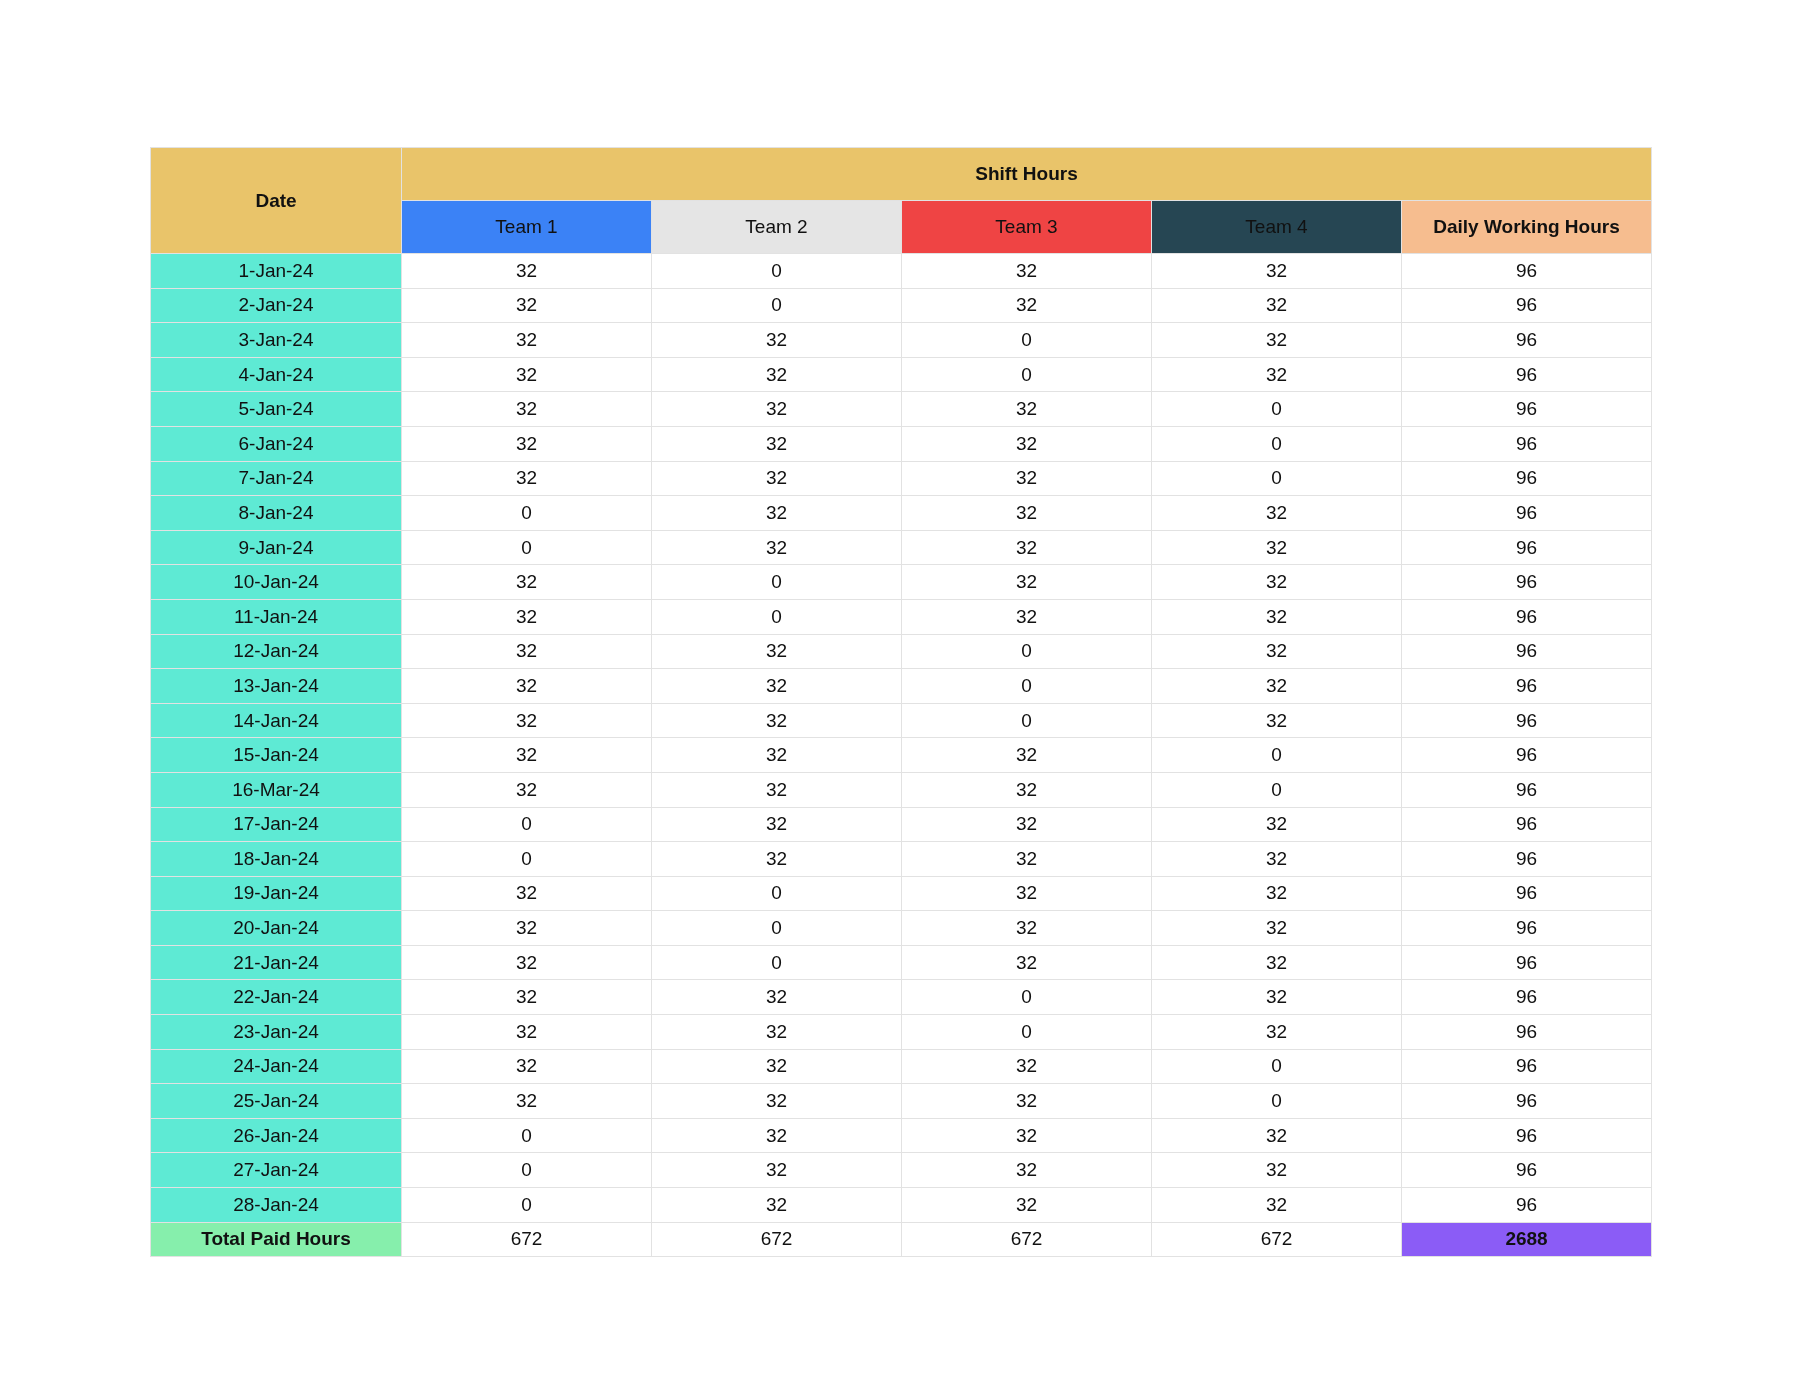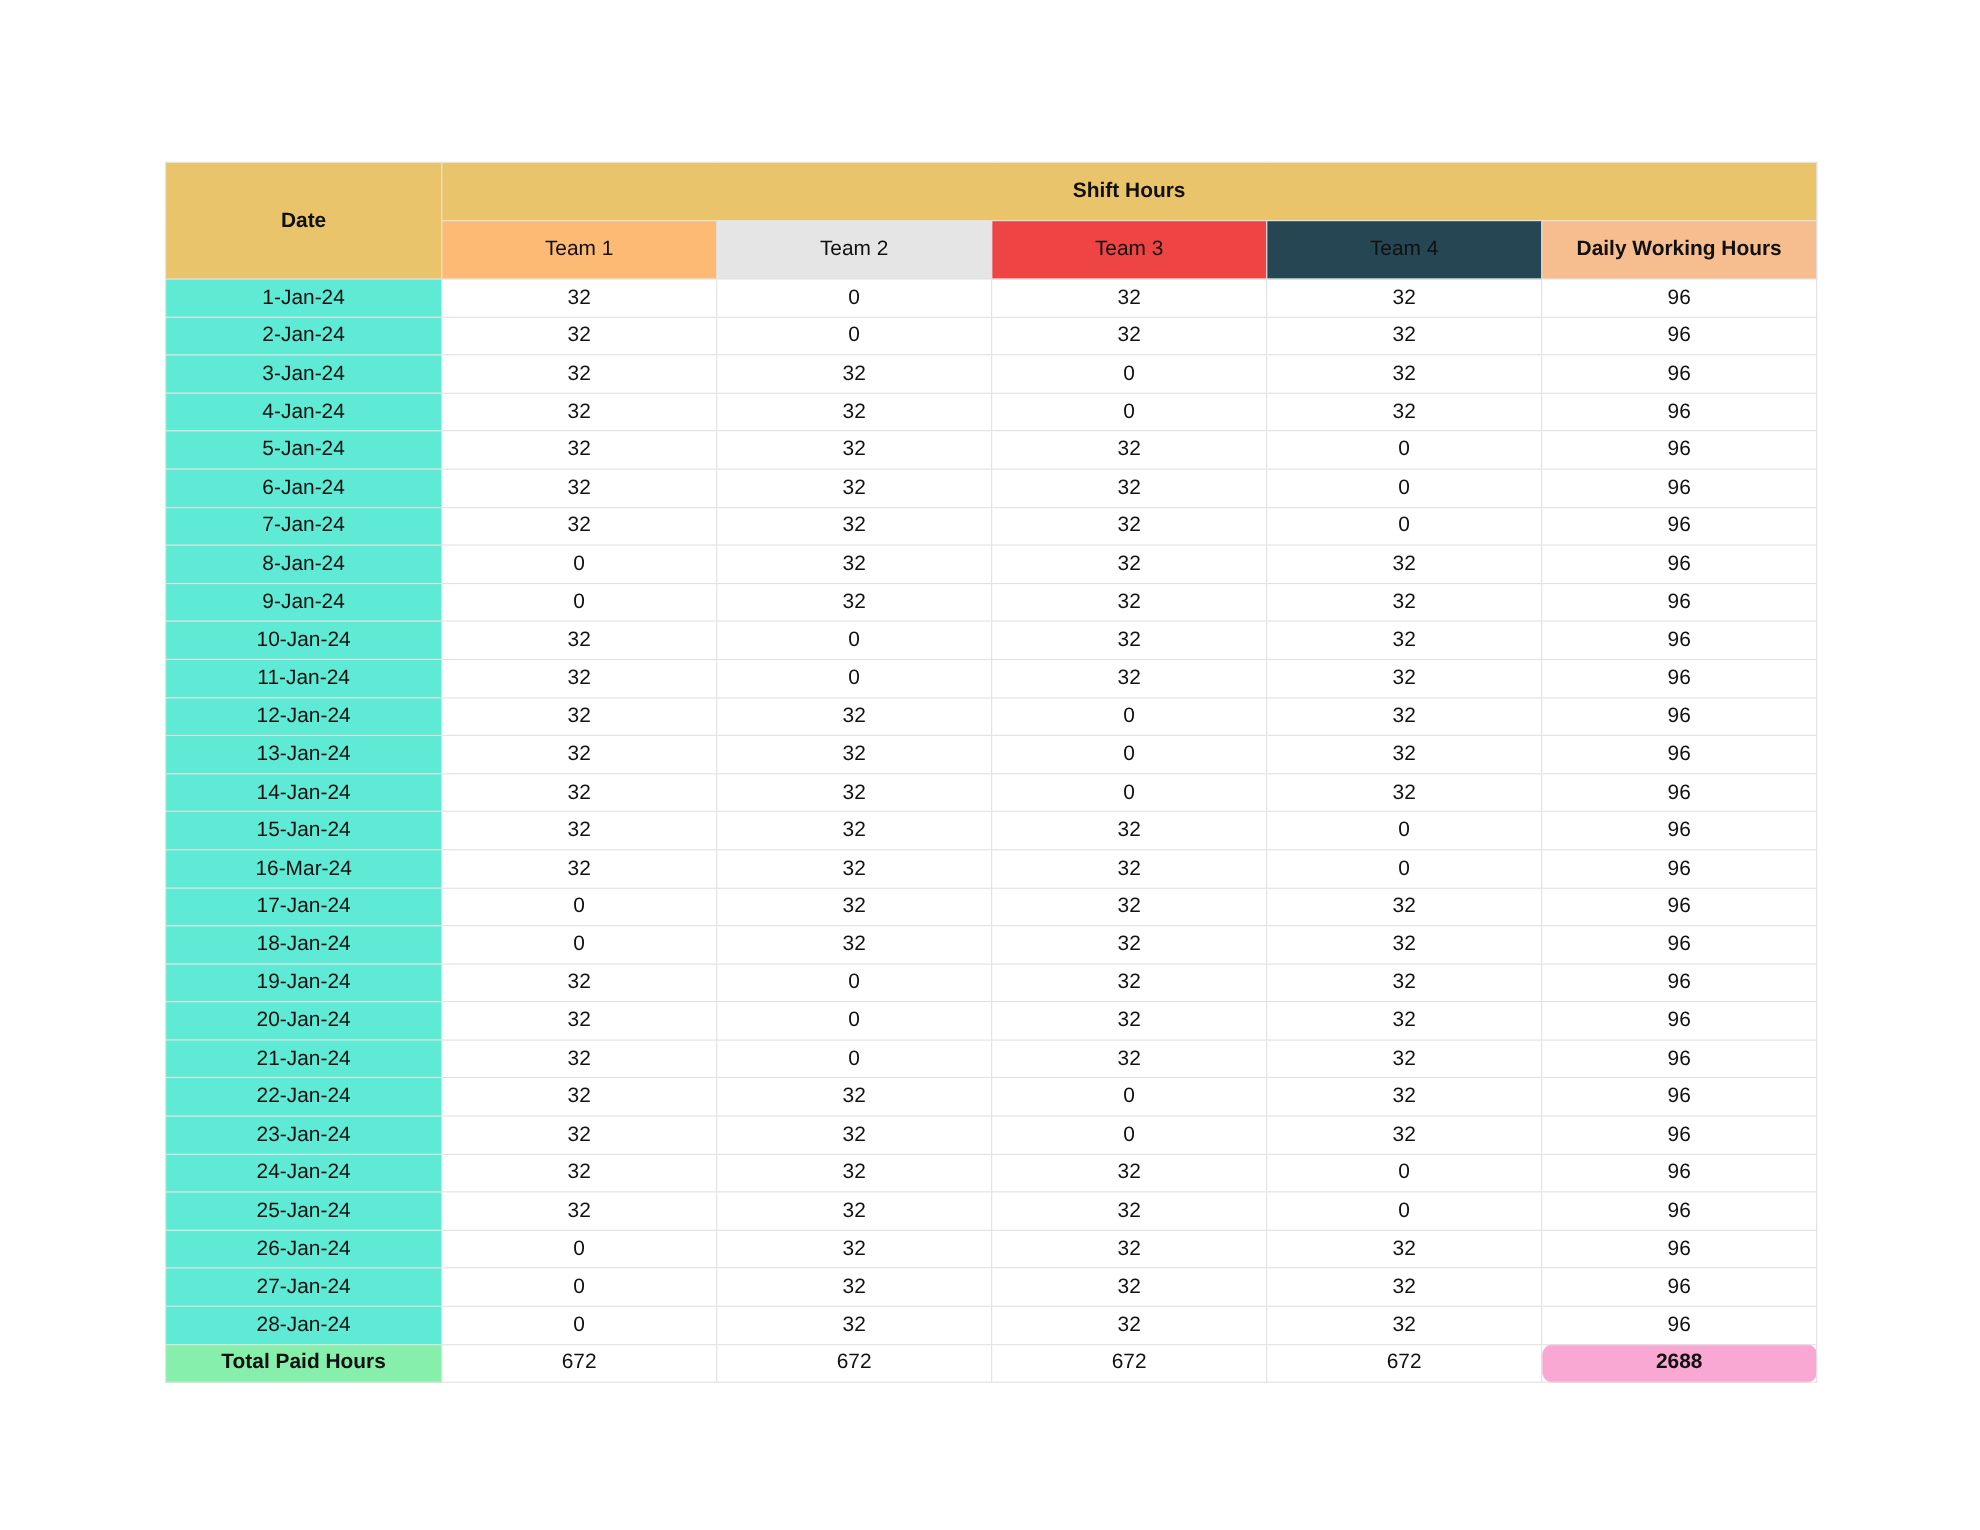"Team 1" th.team-head { background: #fdba74 -> #3b82f6 }
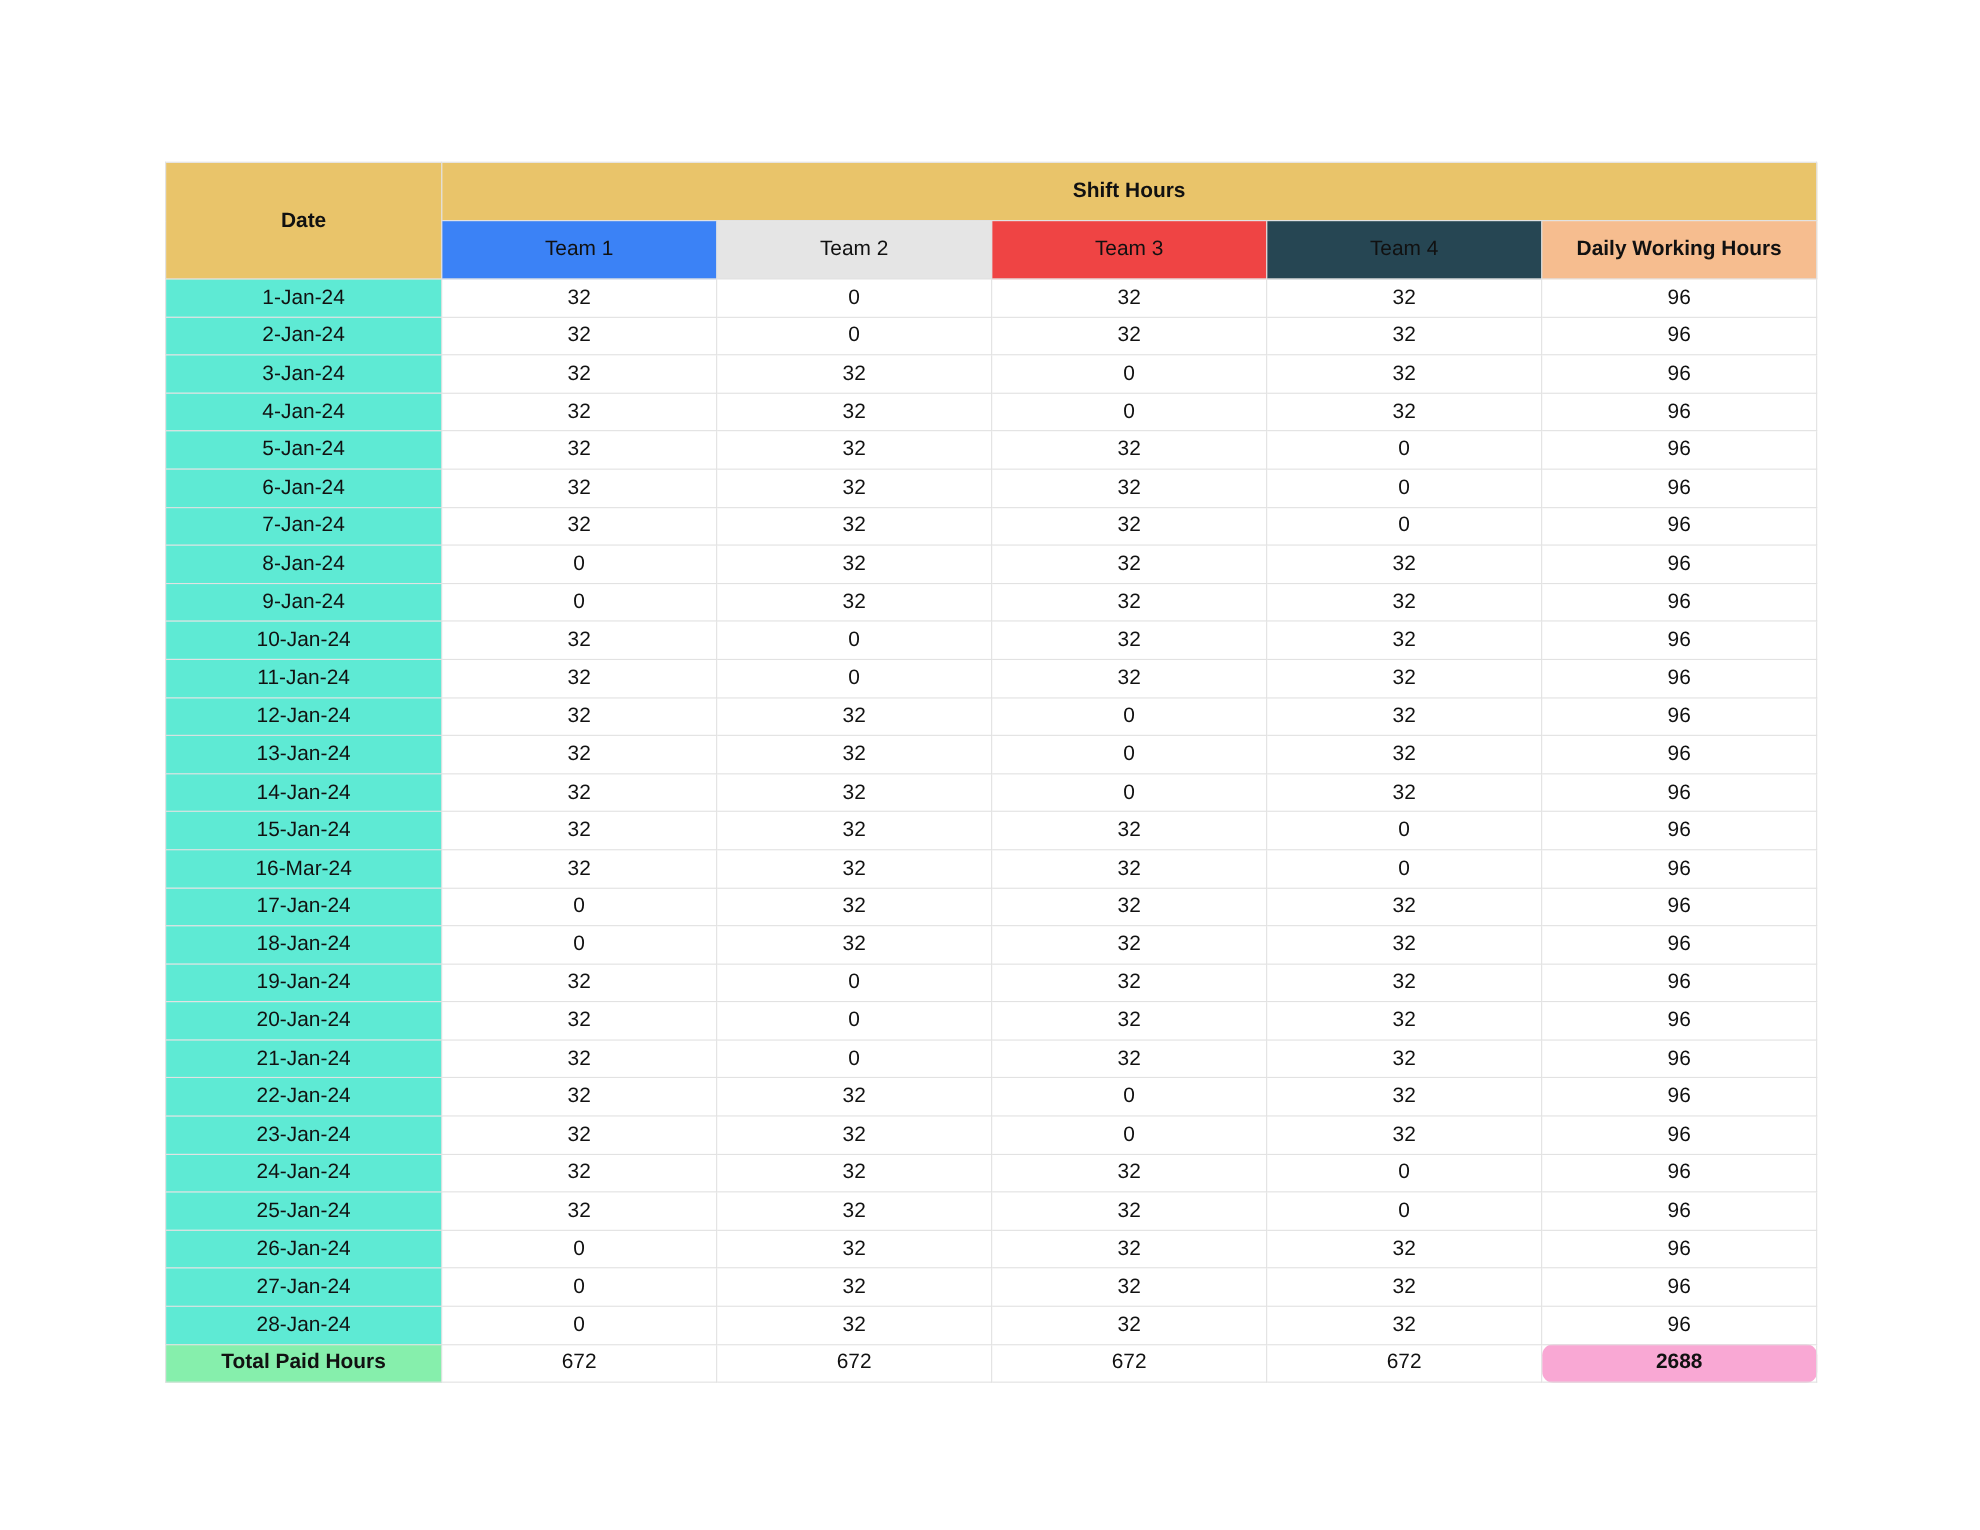"2688" .grand-total { background: #f9a8d4 -> #8b5cf6; border-radius: 10px -> none }
